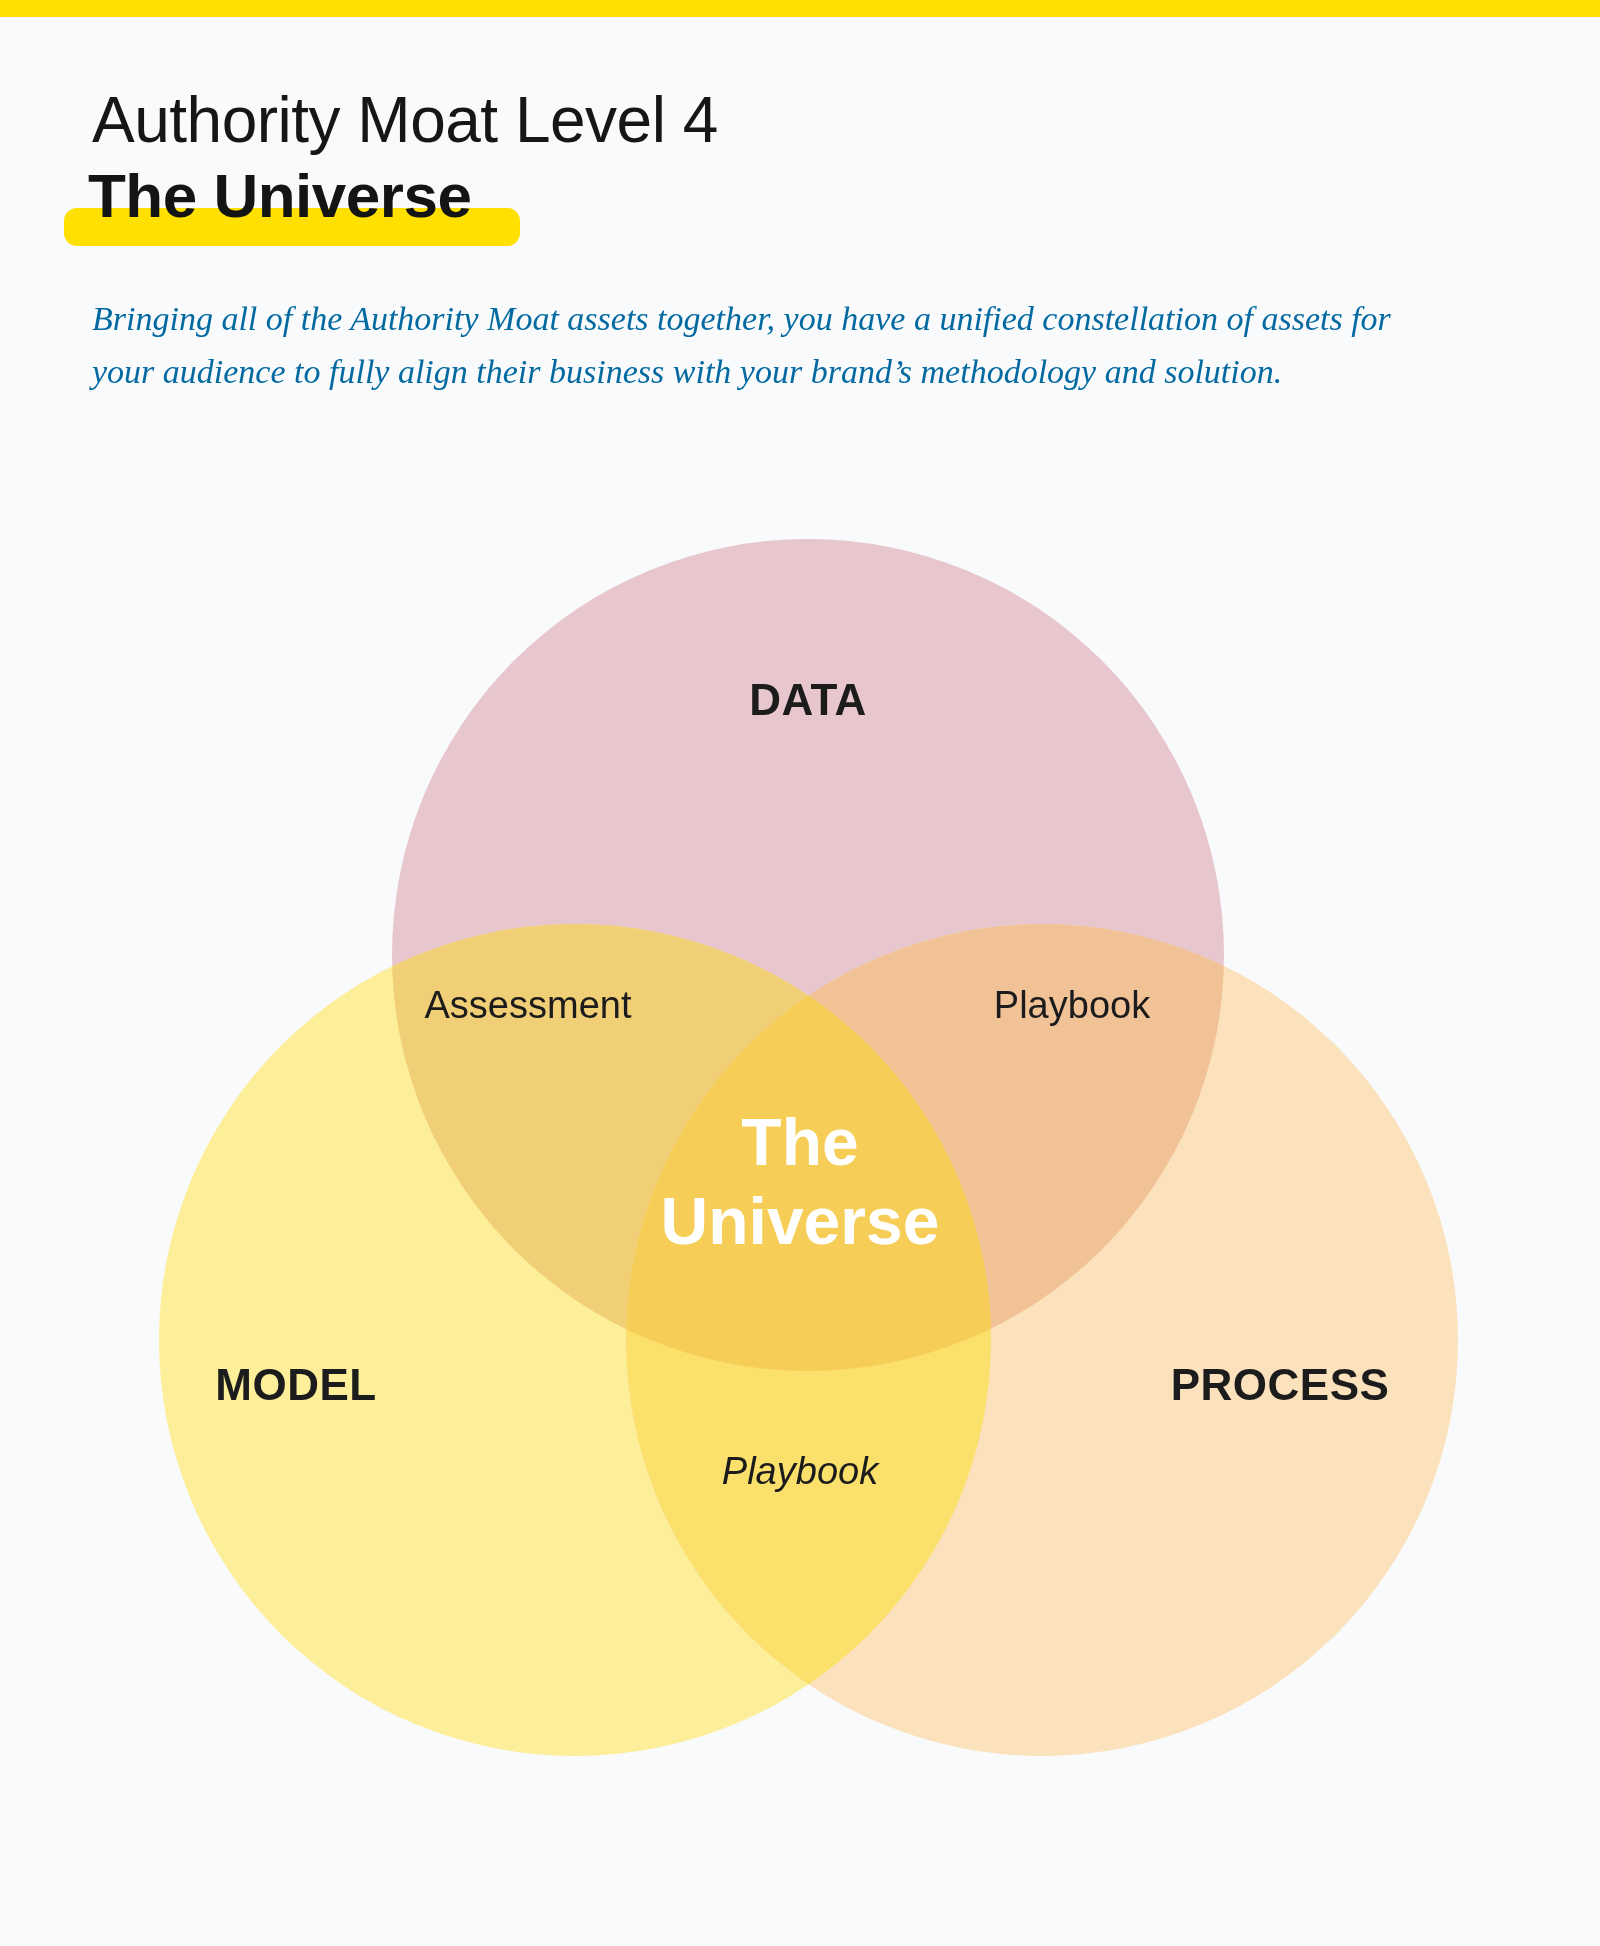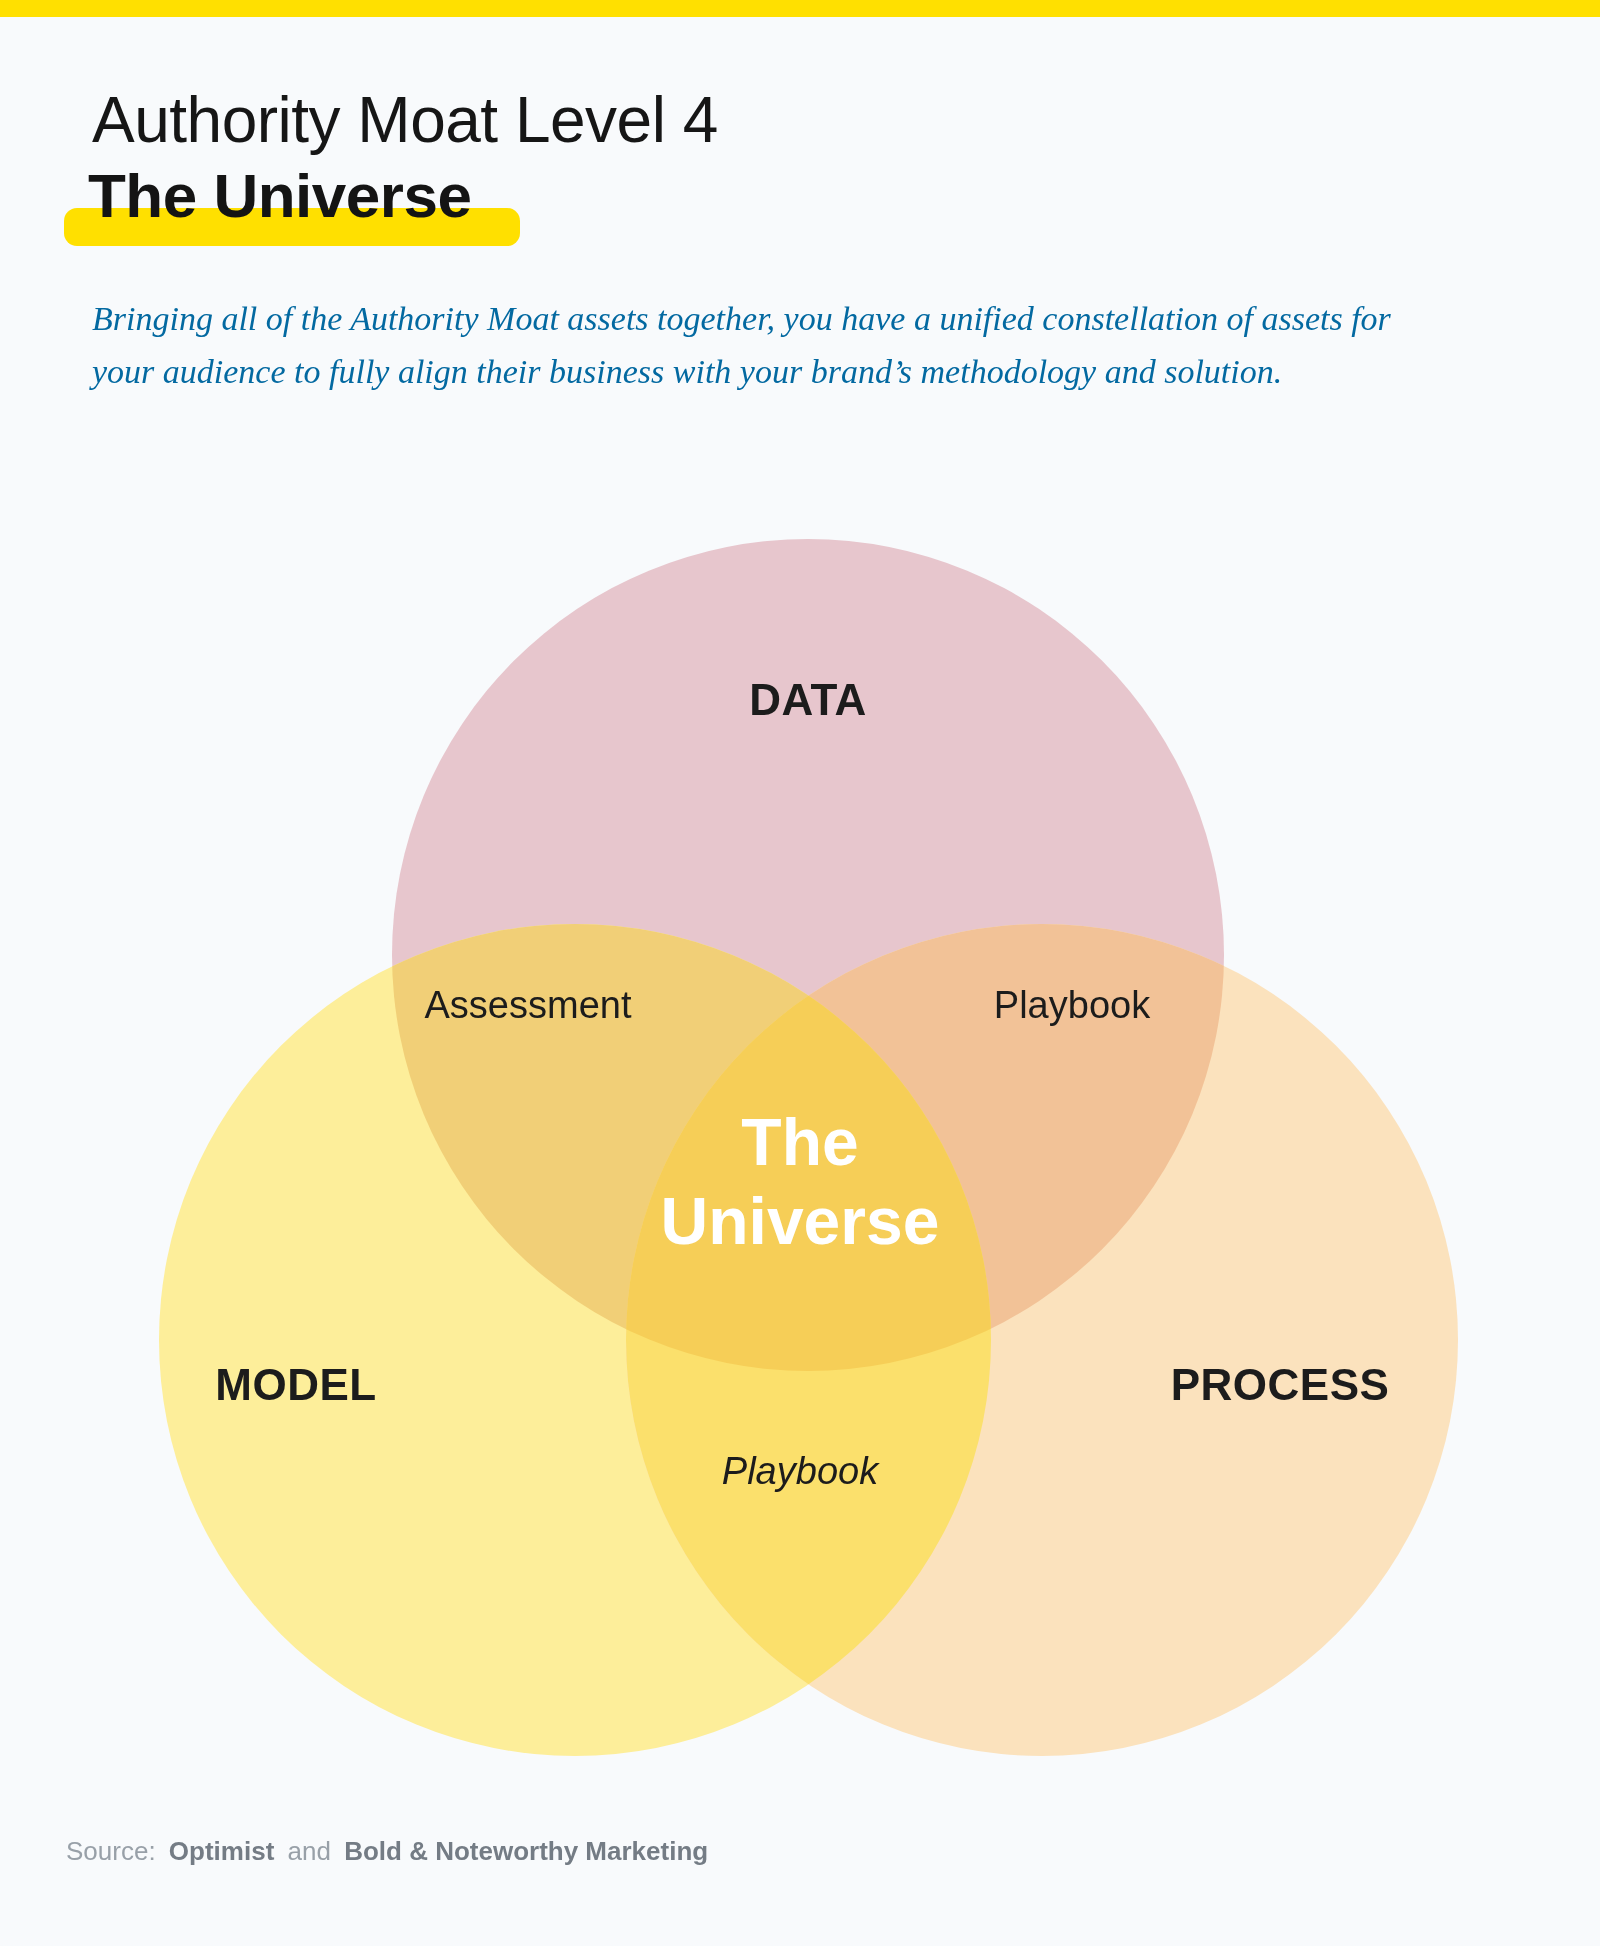"Source: Optimist and Bold &" footer.source { html: <footer> <span>Source:</span> <span>Optimist</span> <span>and</span> <span>Bold &amp; Noteworthy Marketing</span> </footer> -> none }
